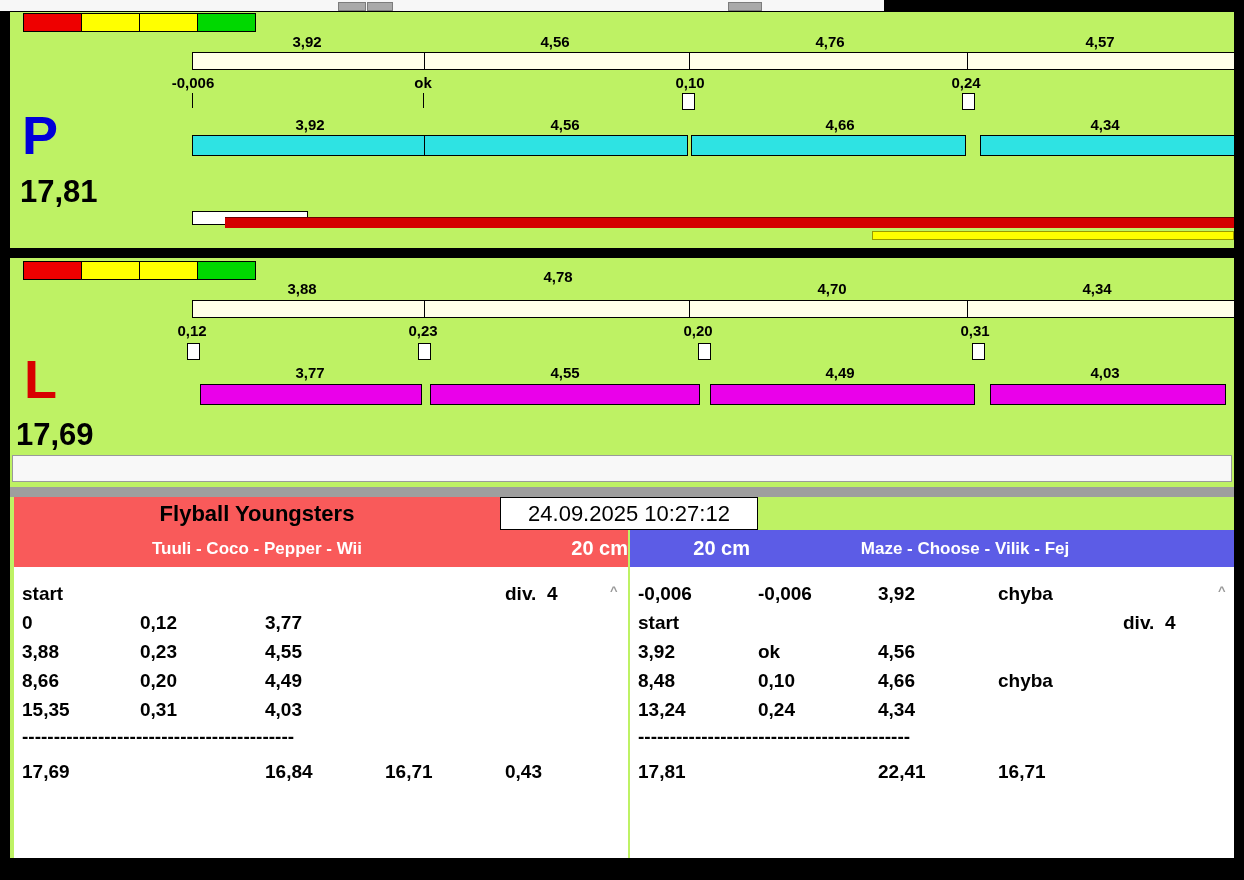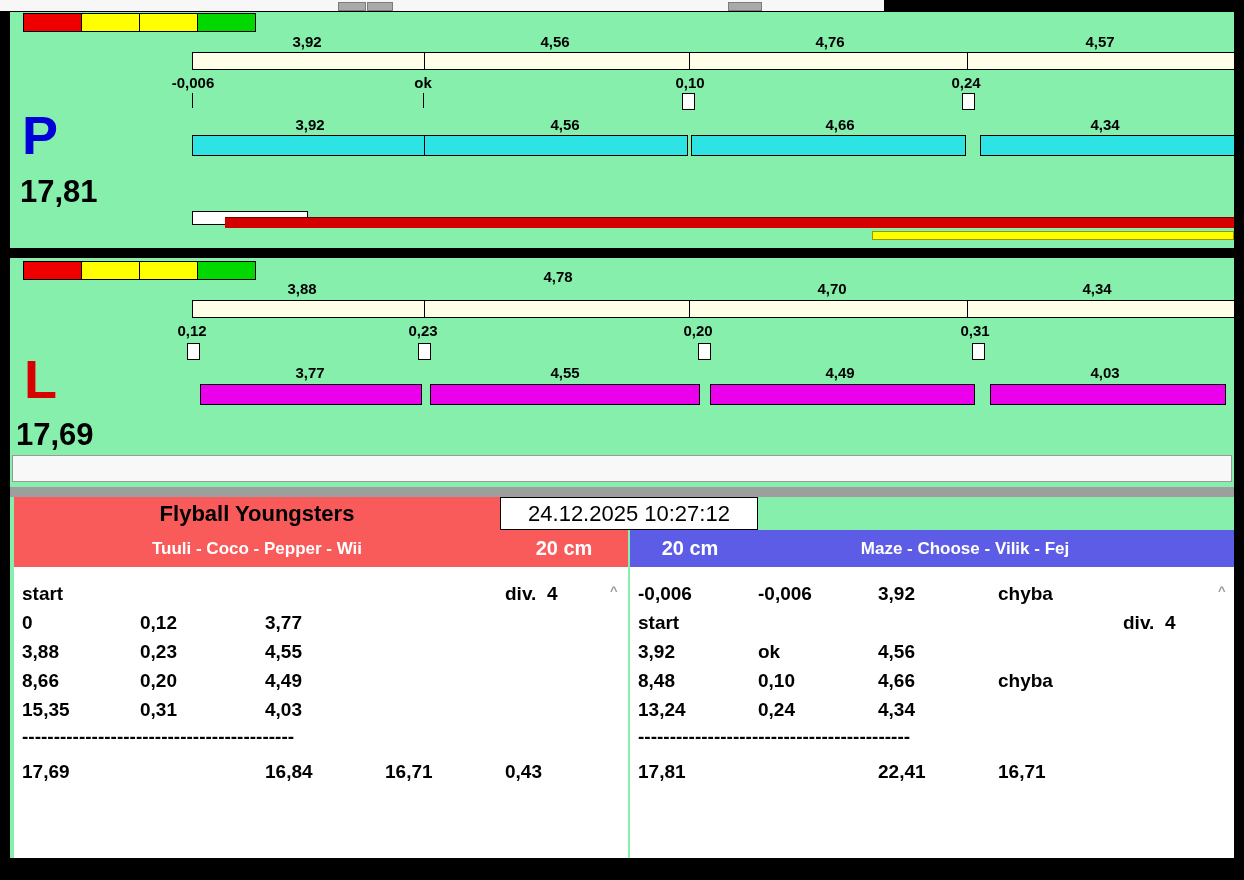"3,92" #content { background: #86efac -> #bef264 }
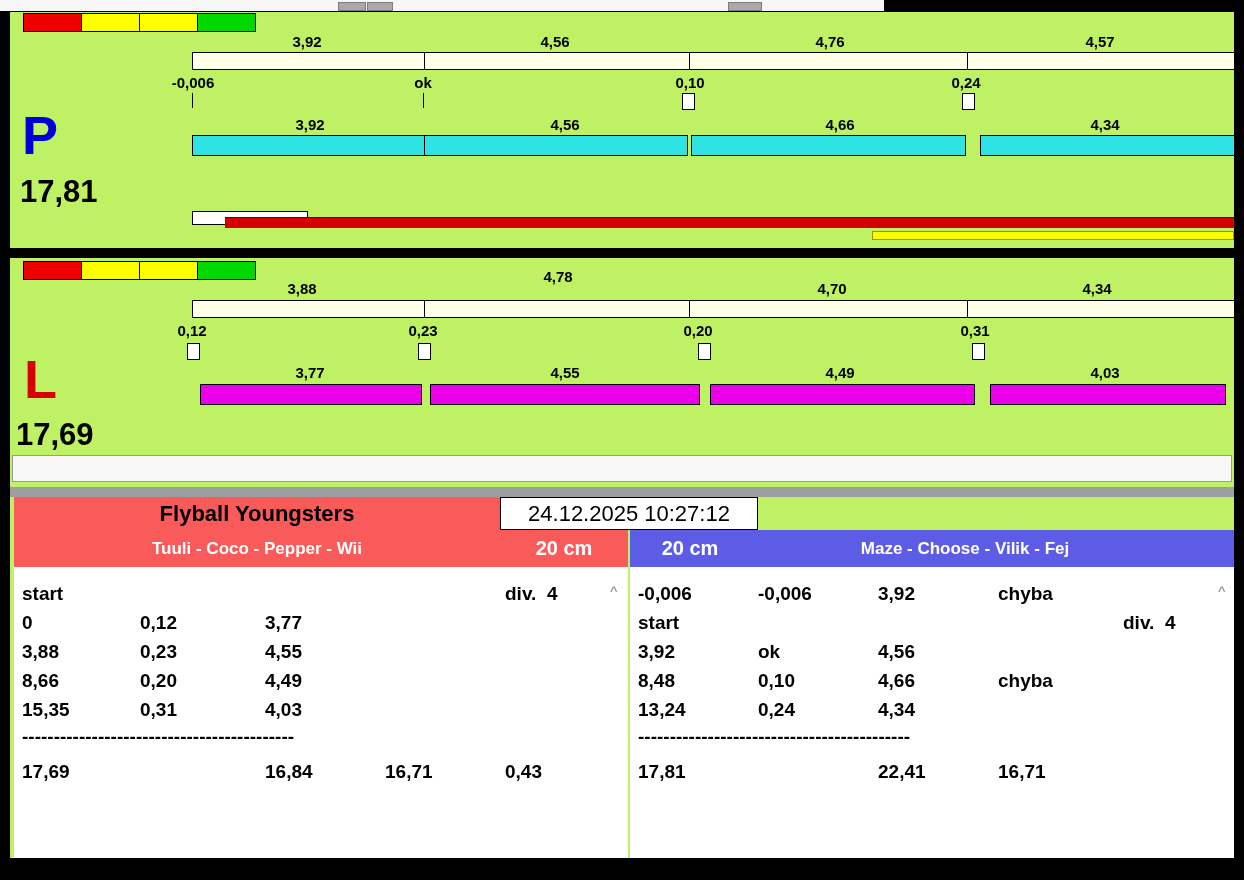"24.12.2025 10:27:12" div { text: 24.12.2025 -> 24.09.2025 }
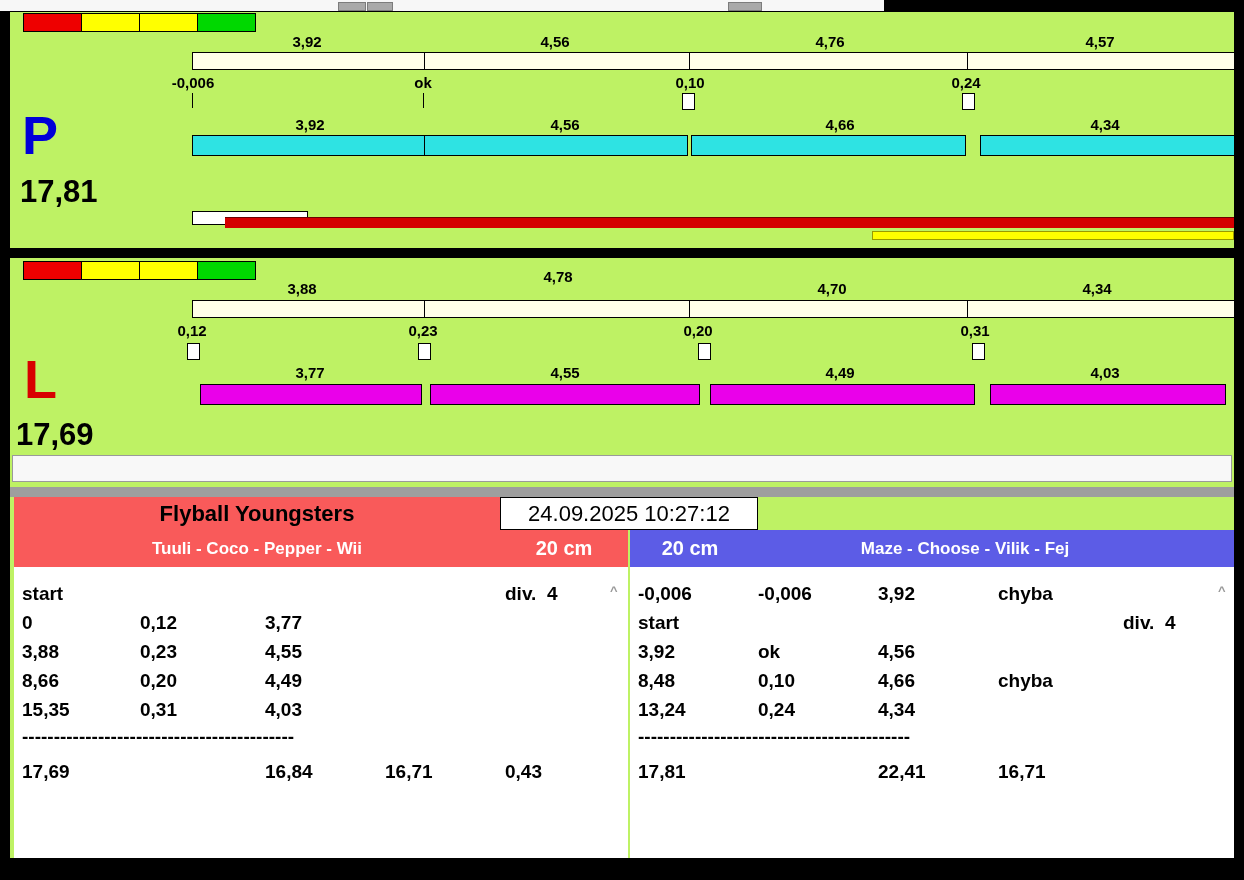"20 cm" .jumpheight { text-align: center -> right }
